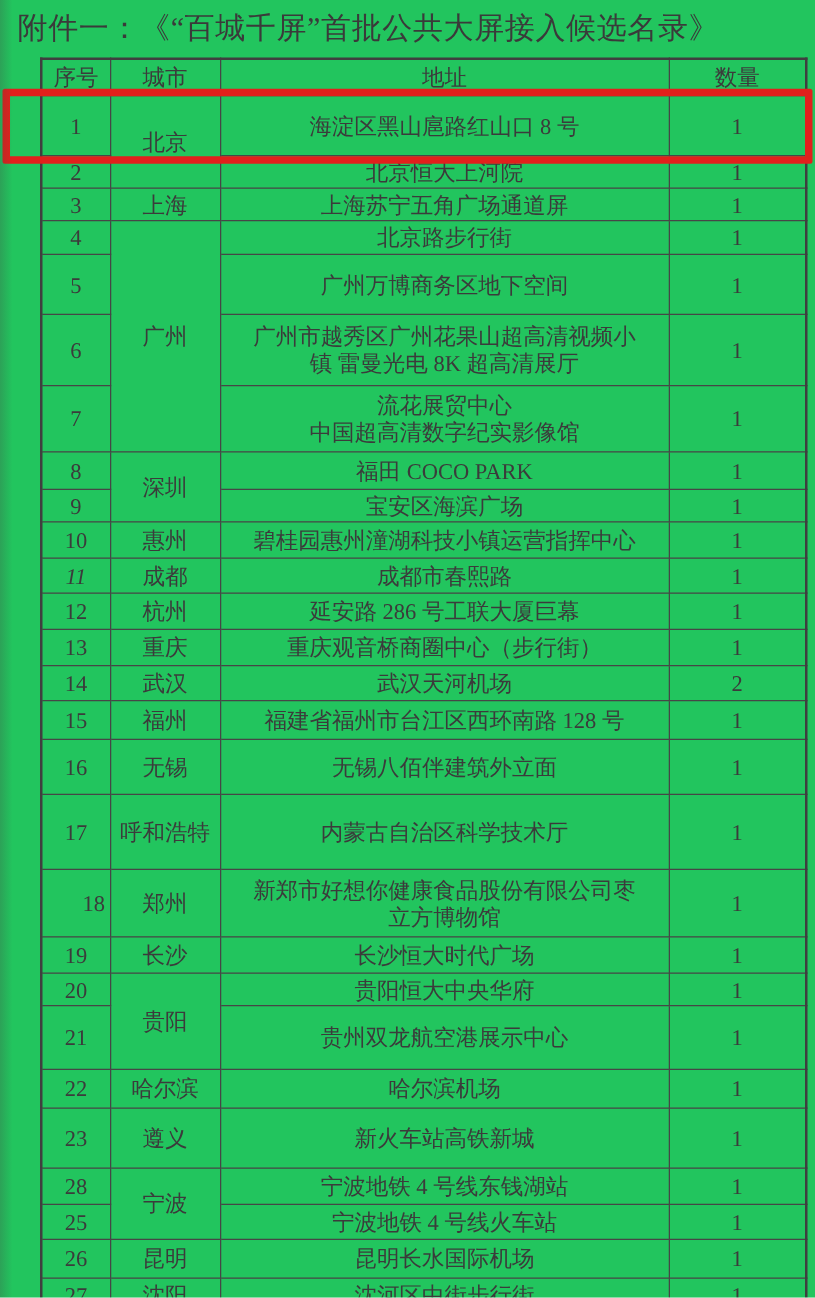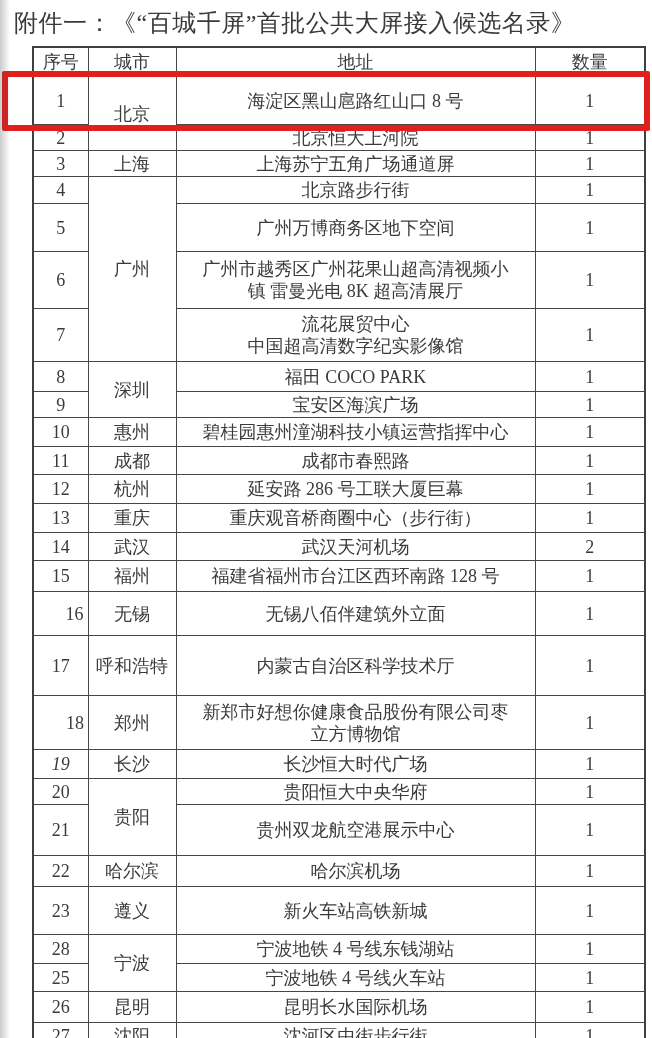"附件一：《“百城千屏”首批公共大屏接入候选名录》" .page { background: #ffffff -> #22c55e }
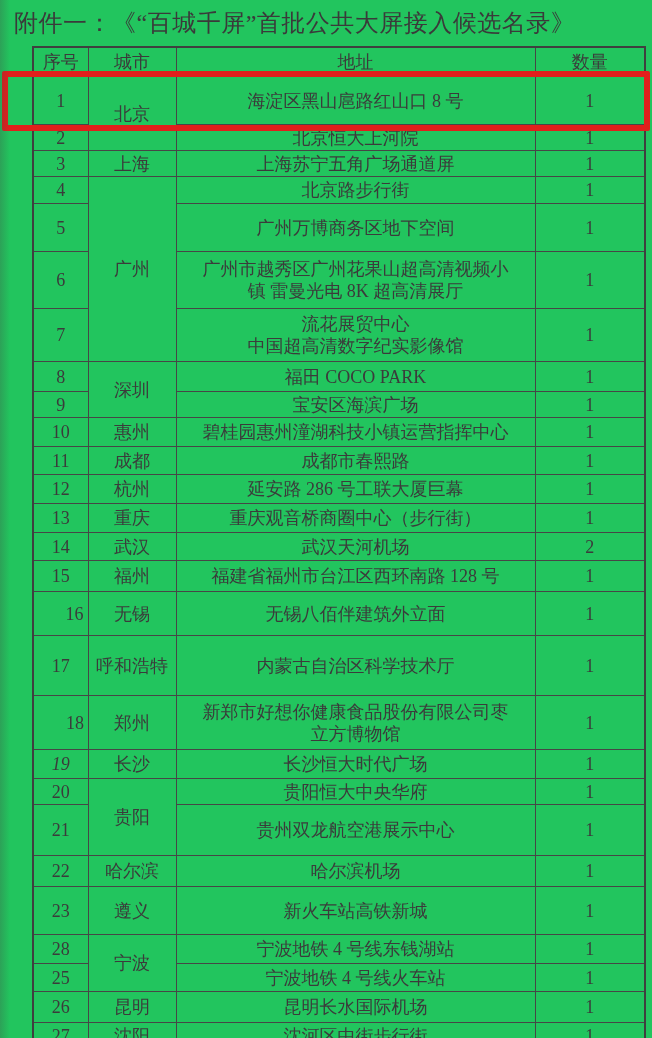"11" td.col-no { font-style: none -> italic }
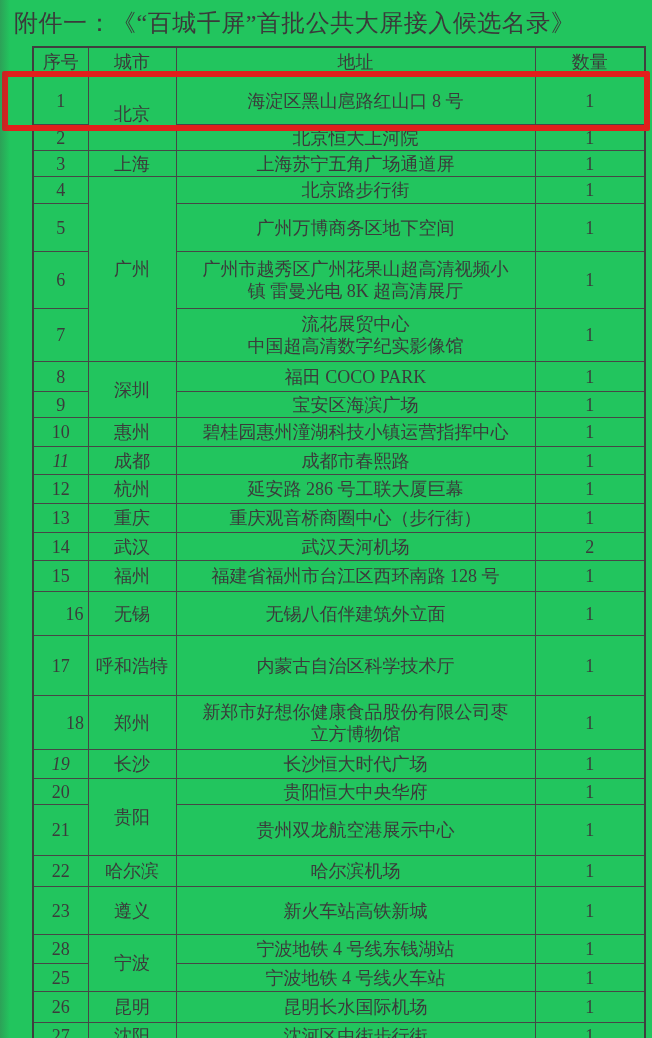"16" td.col-no { text-align: right -> none }
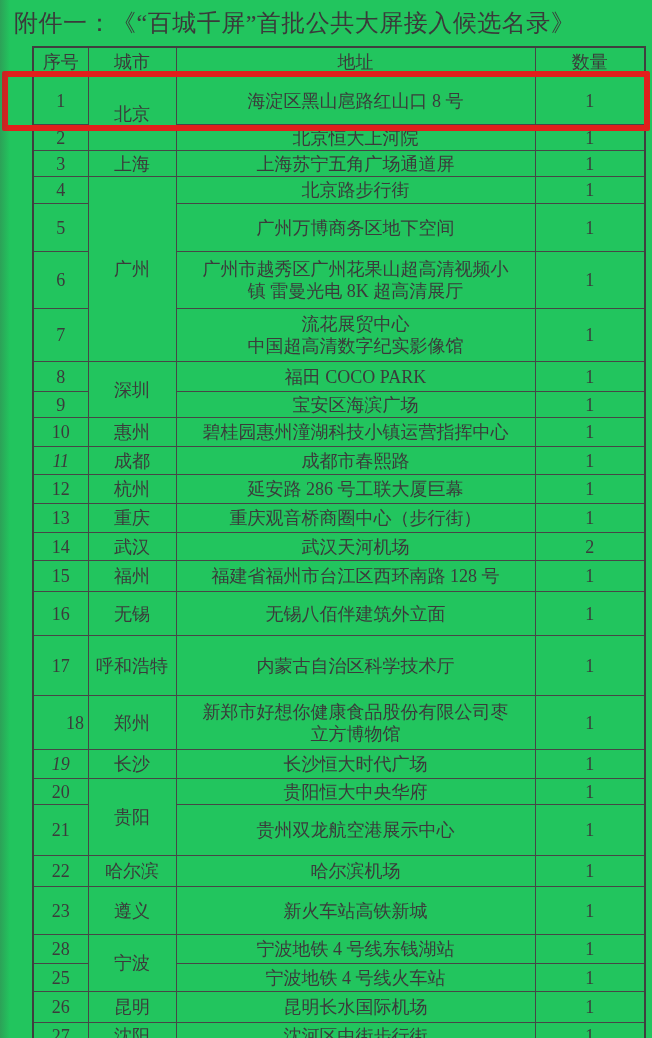"19" td.col-no { font-style: italic -> none }
